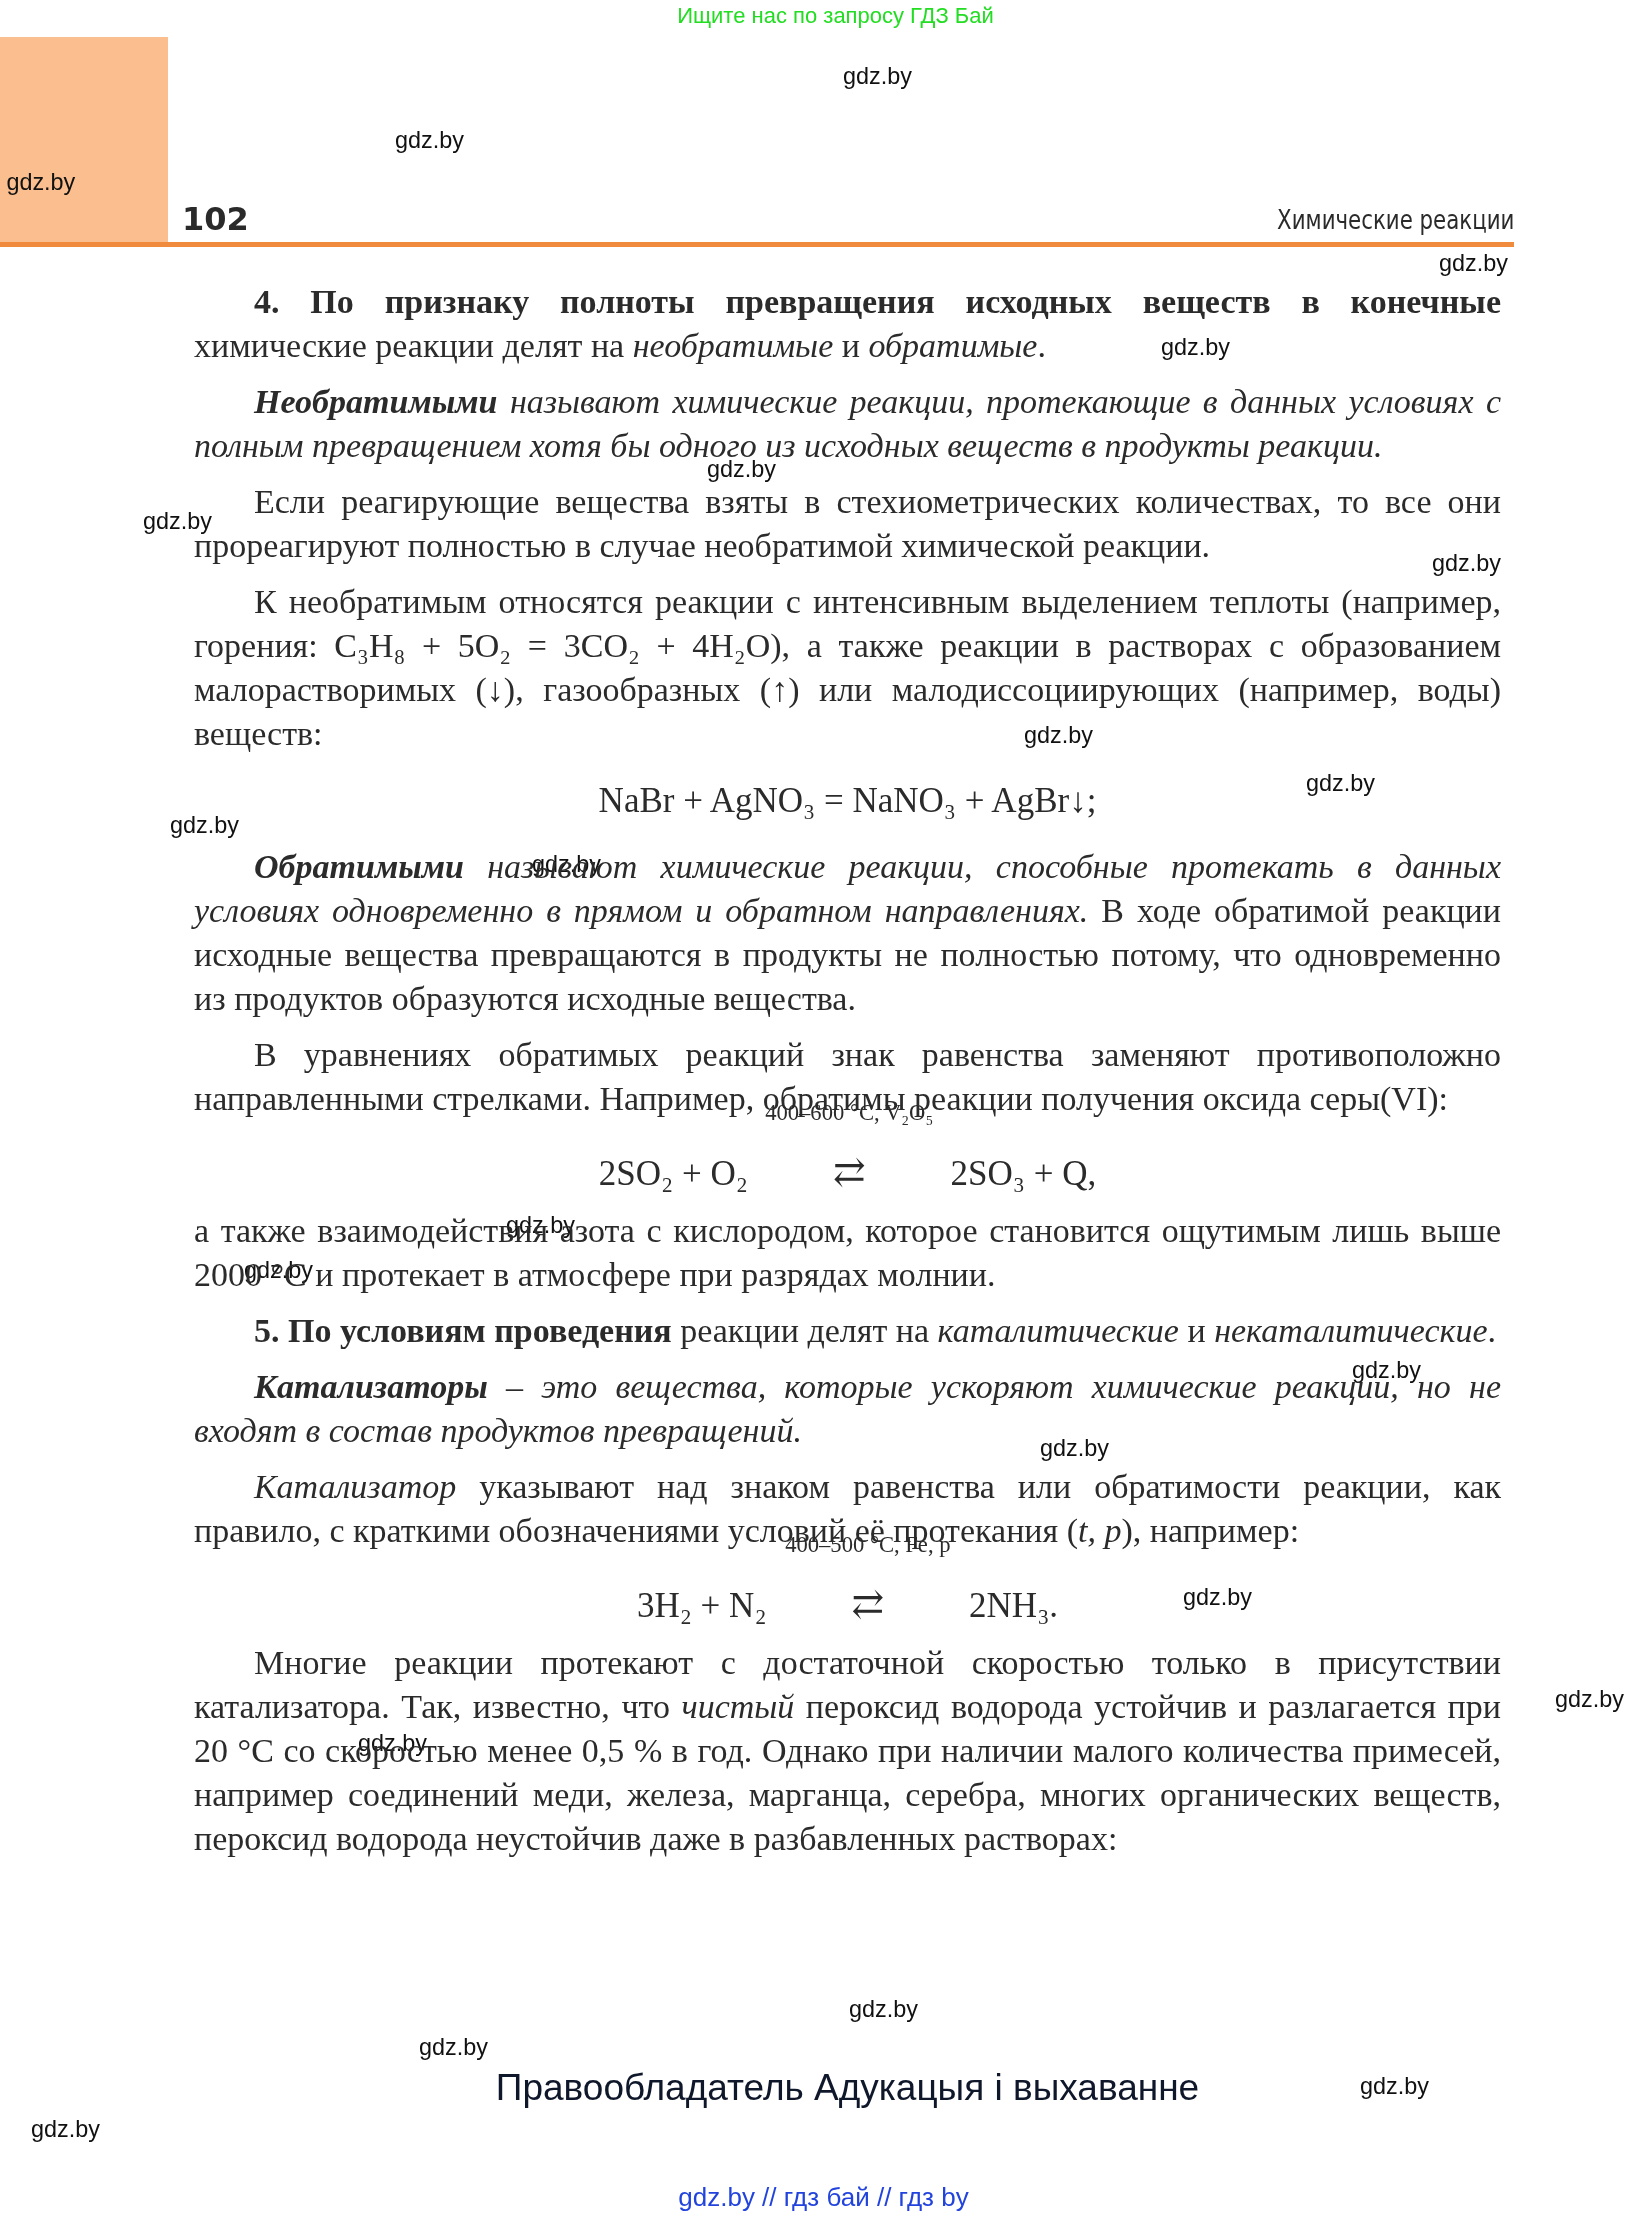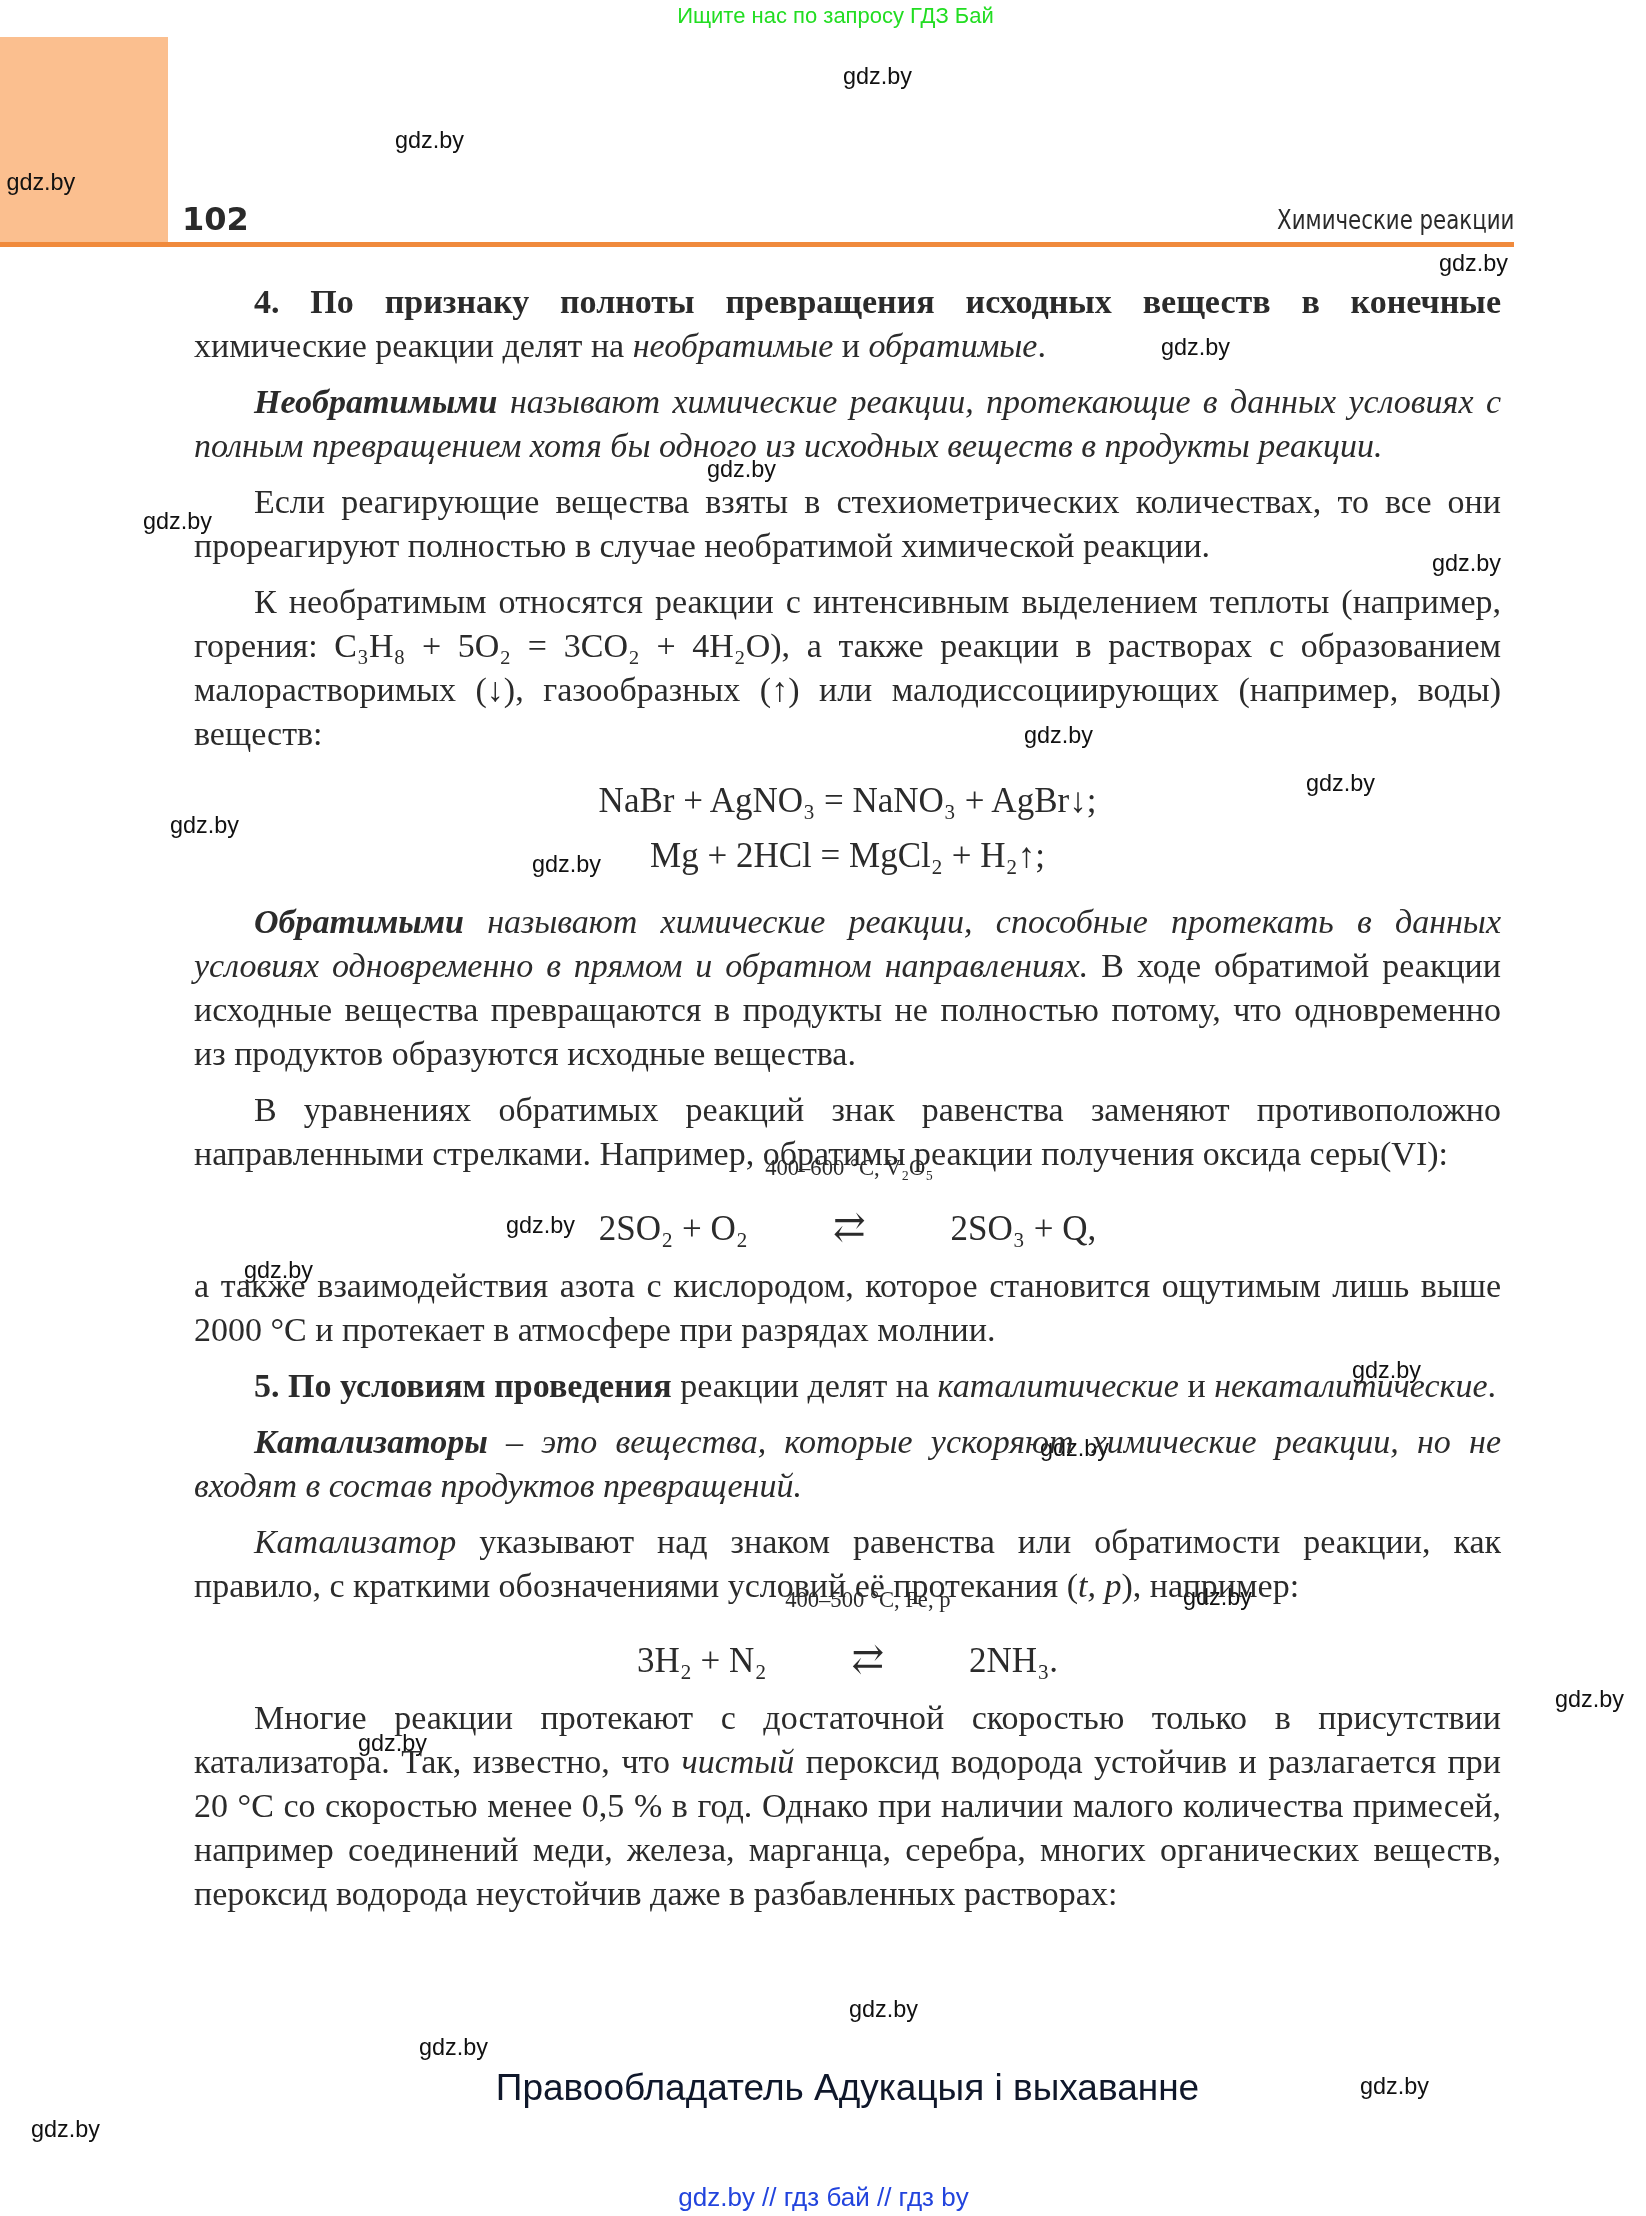"Mg + 2HCl = MgCl₂" span.eq { html: <span>Mg + 2HCl = MgCl₂ + H₂↑;</span> -> none }
